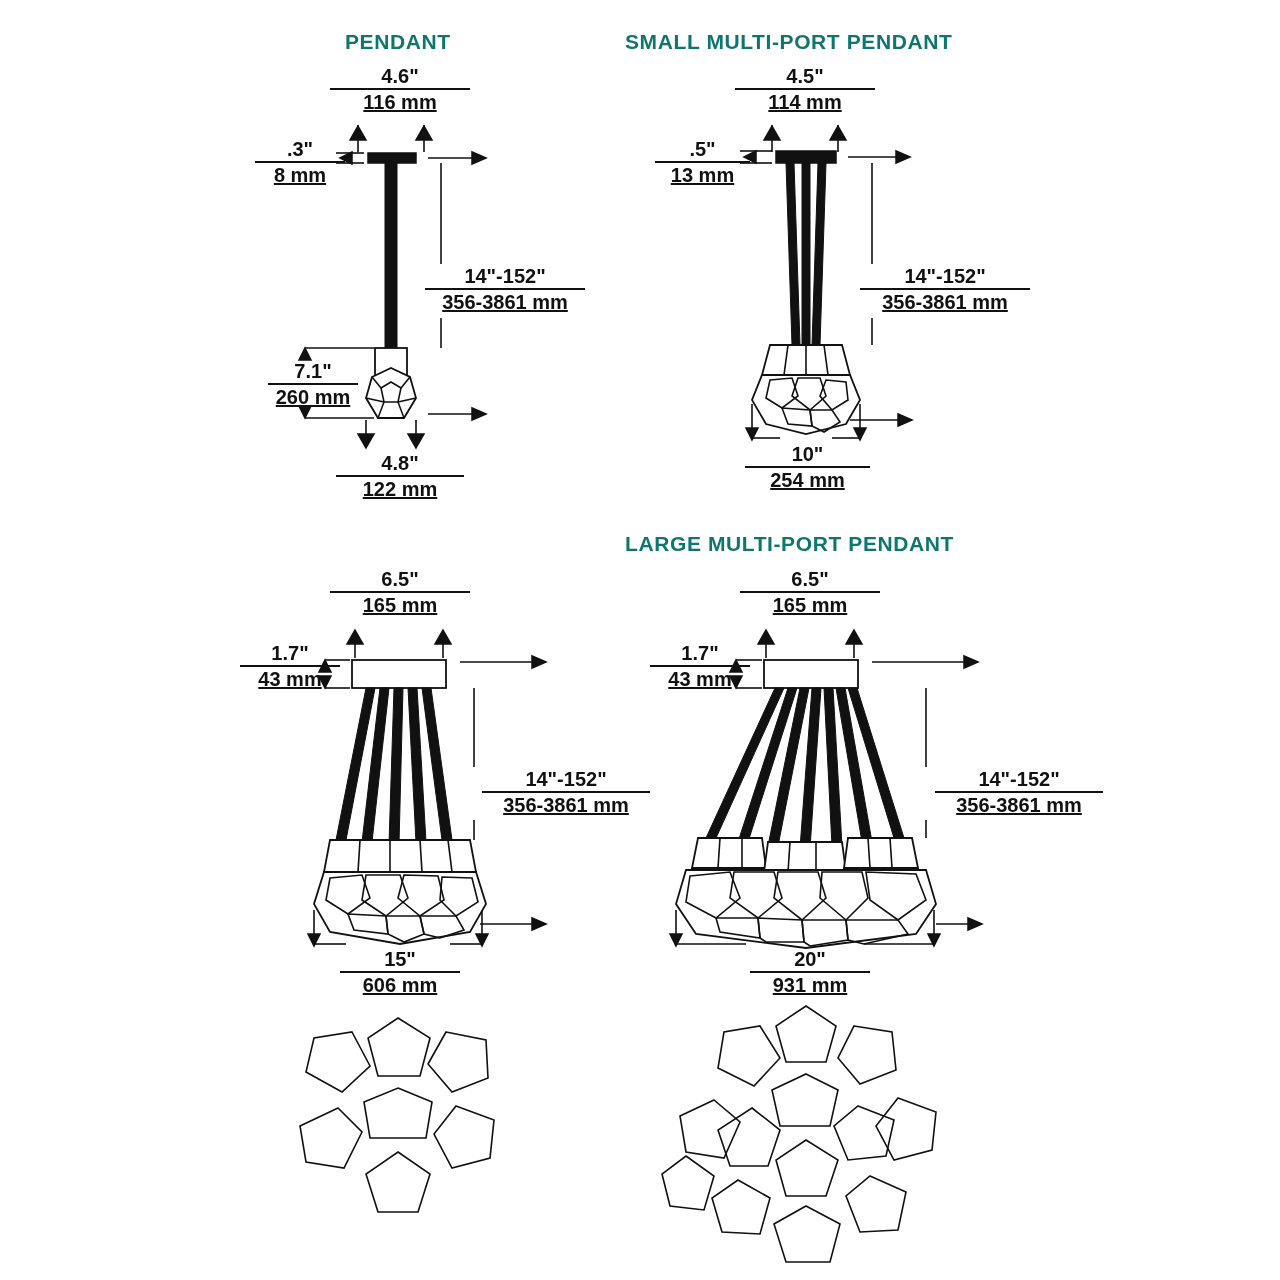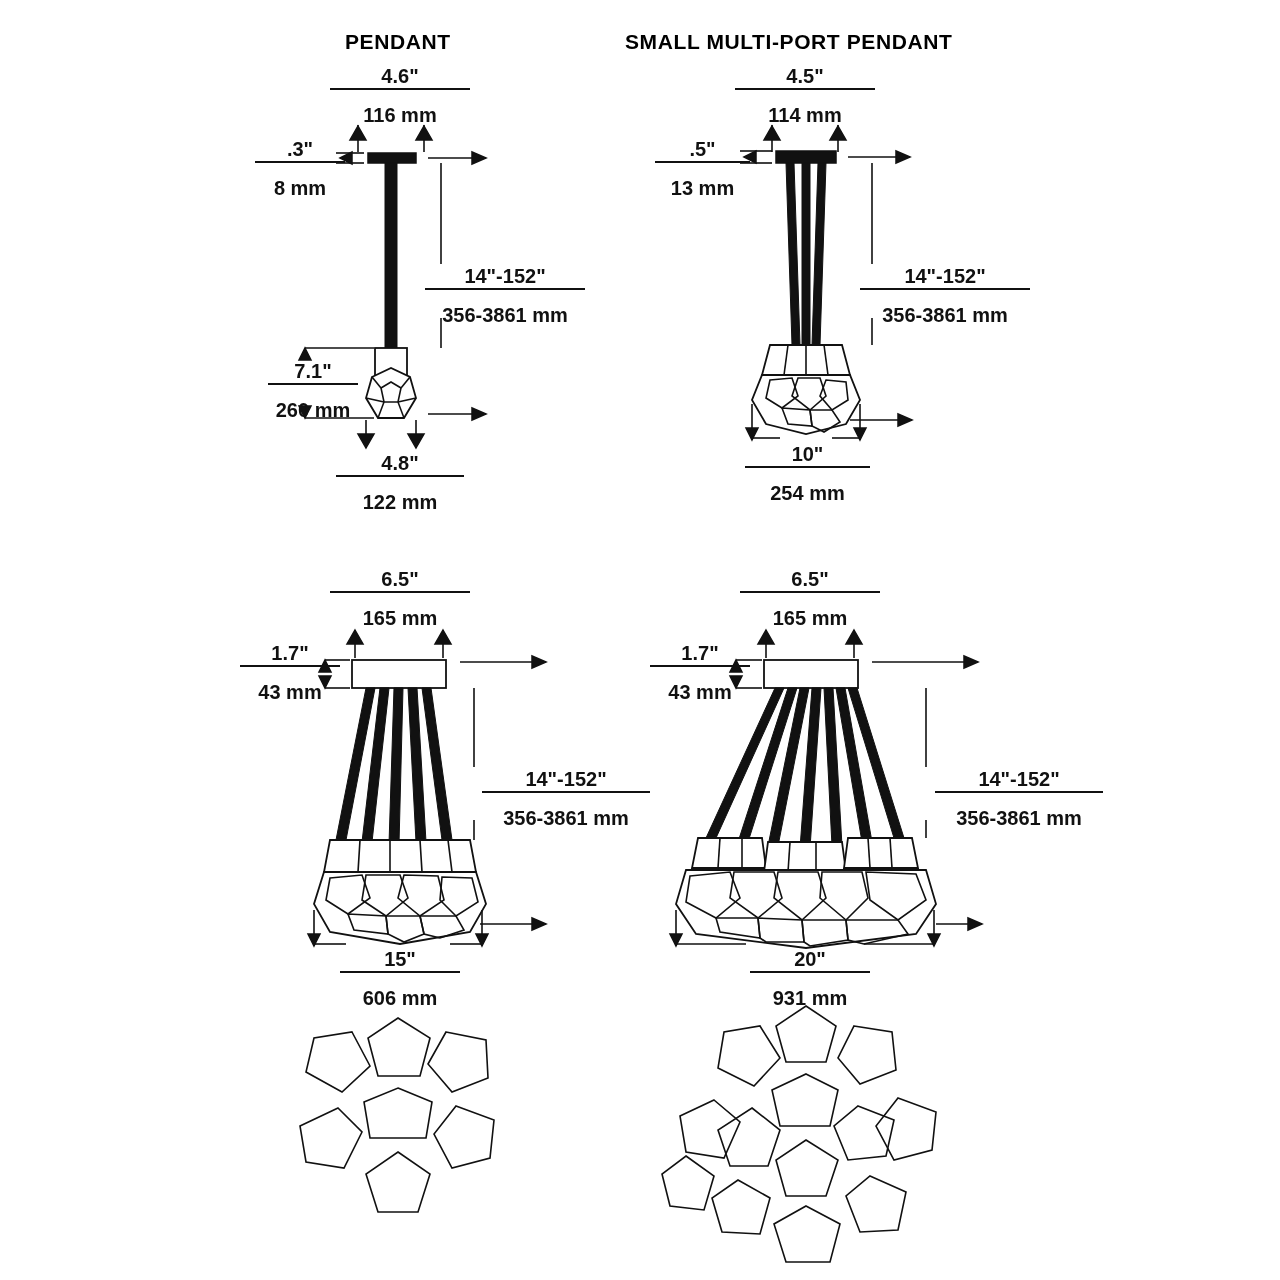"PENDANT" .title { color: #000000 -> #0f766e }
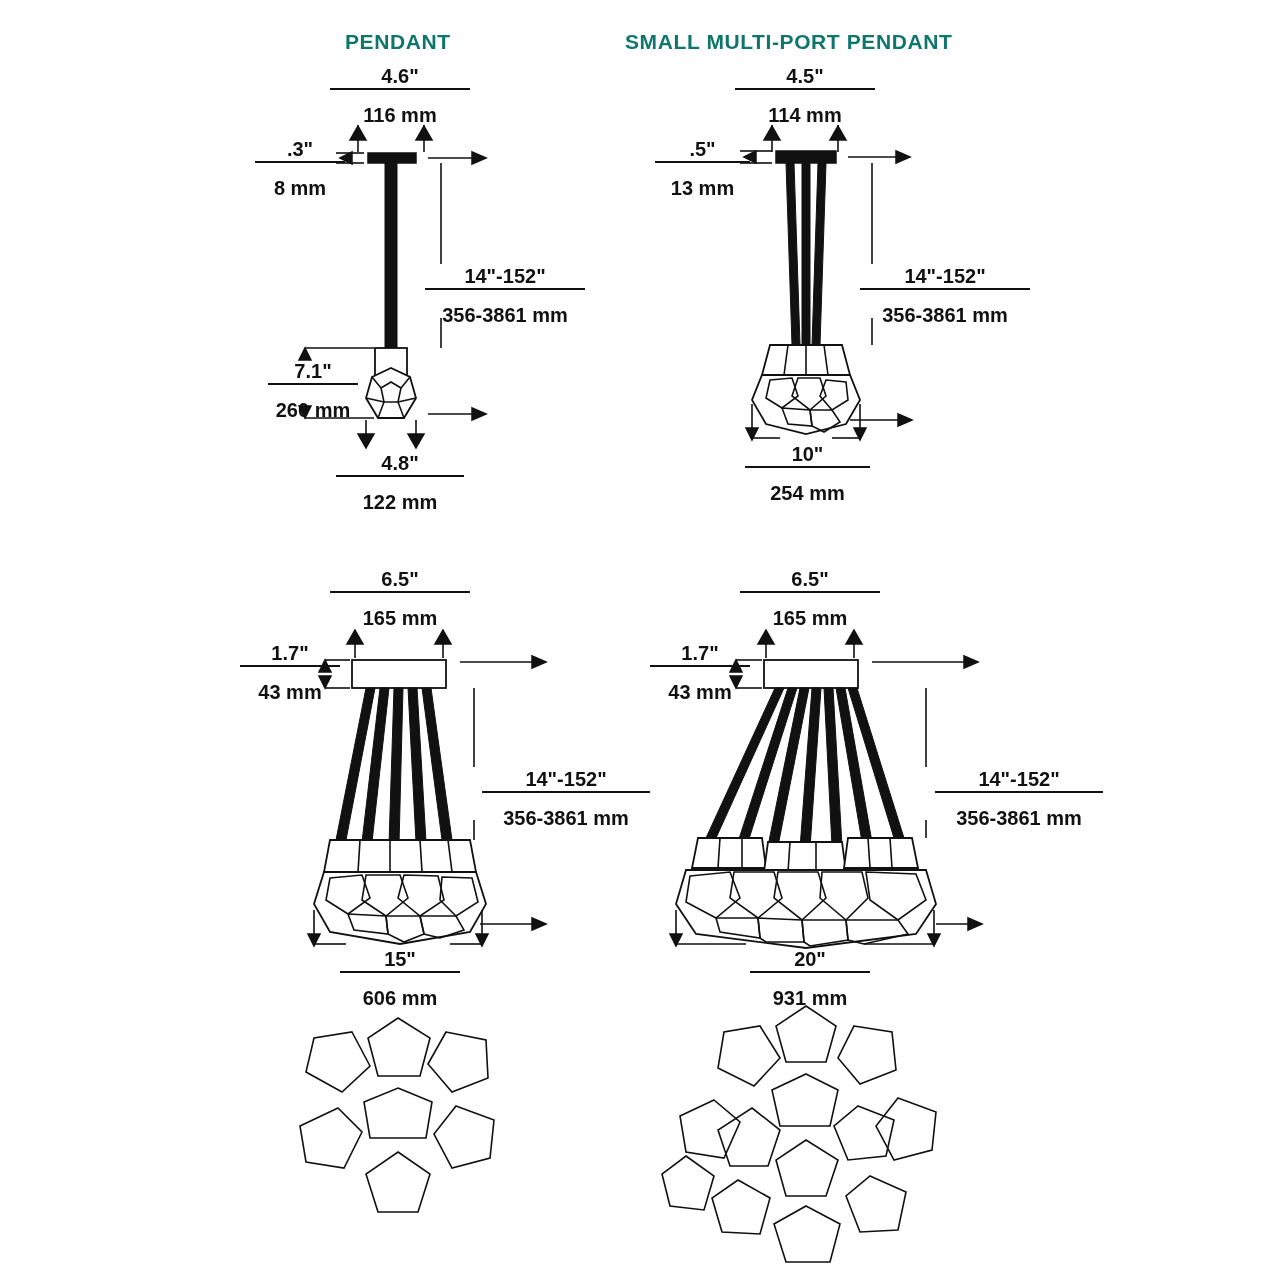"116 mm" .dim .met { padding: 14px 4px 0 4px -> 1px 4px 0 4px; text-decoration: none -> underline }
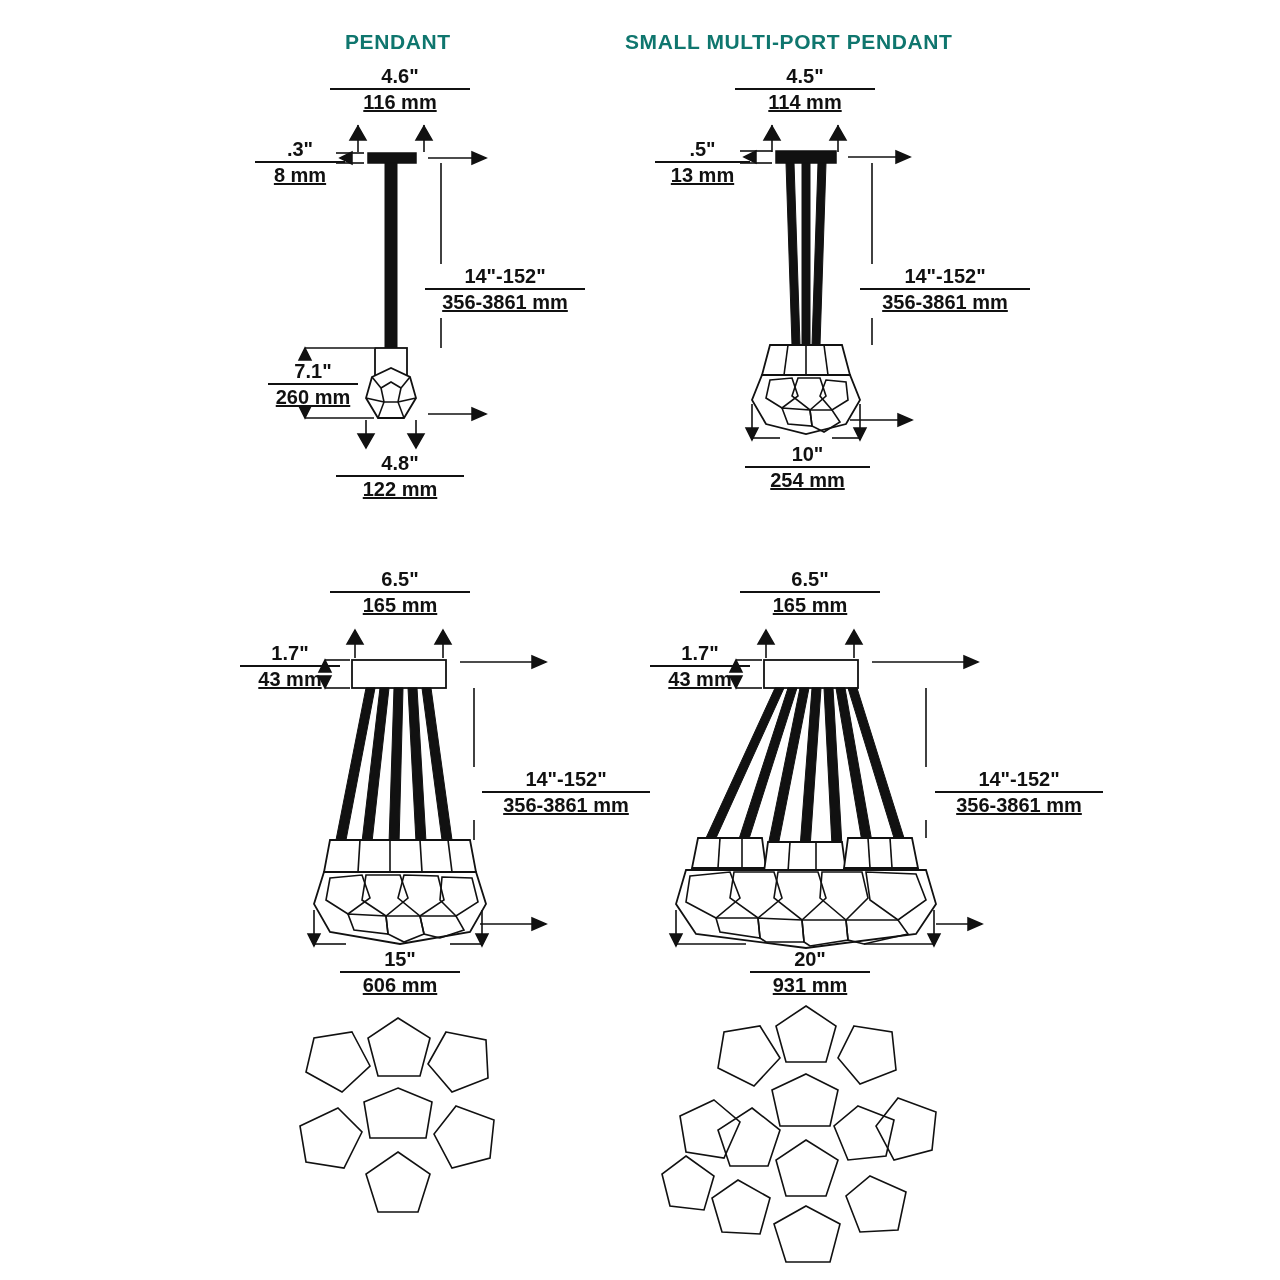"LARGE MULTI-PORT PENDANT" div.title { html: none -> <div>LARGE MULTI-PORT PENDANT</div> }
